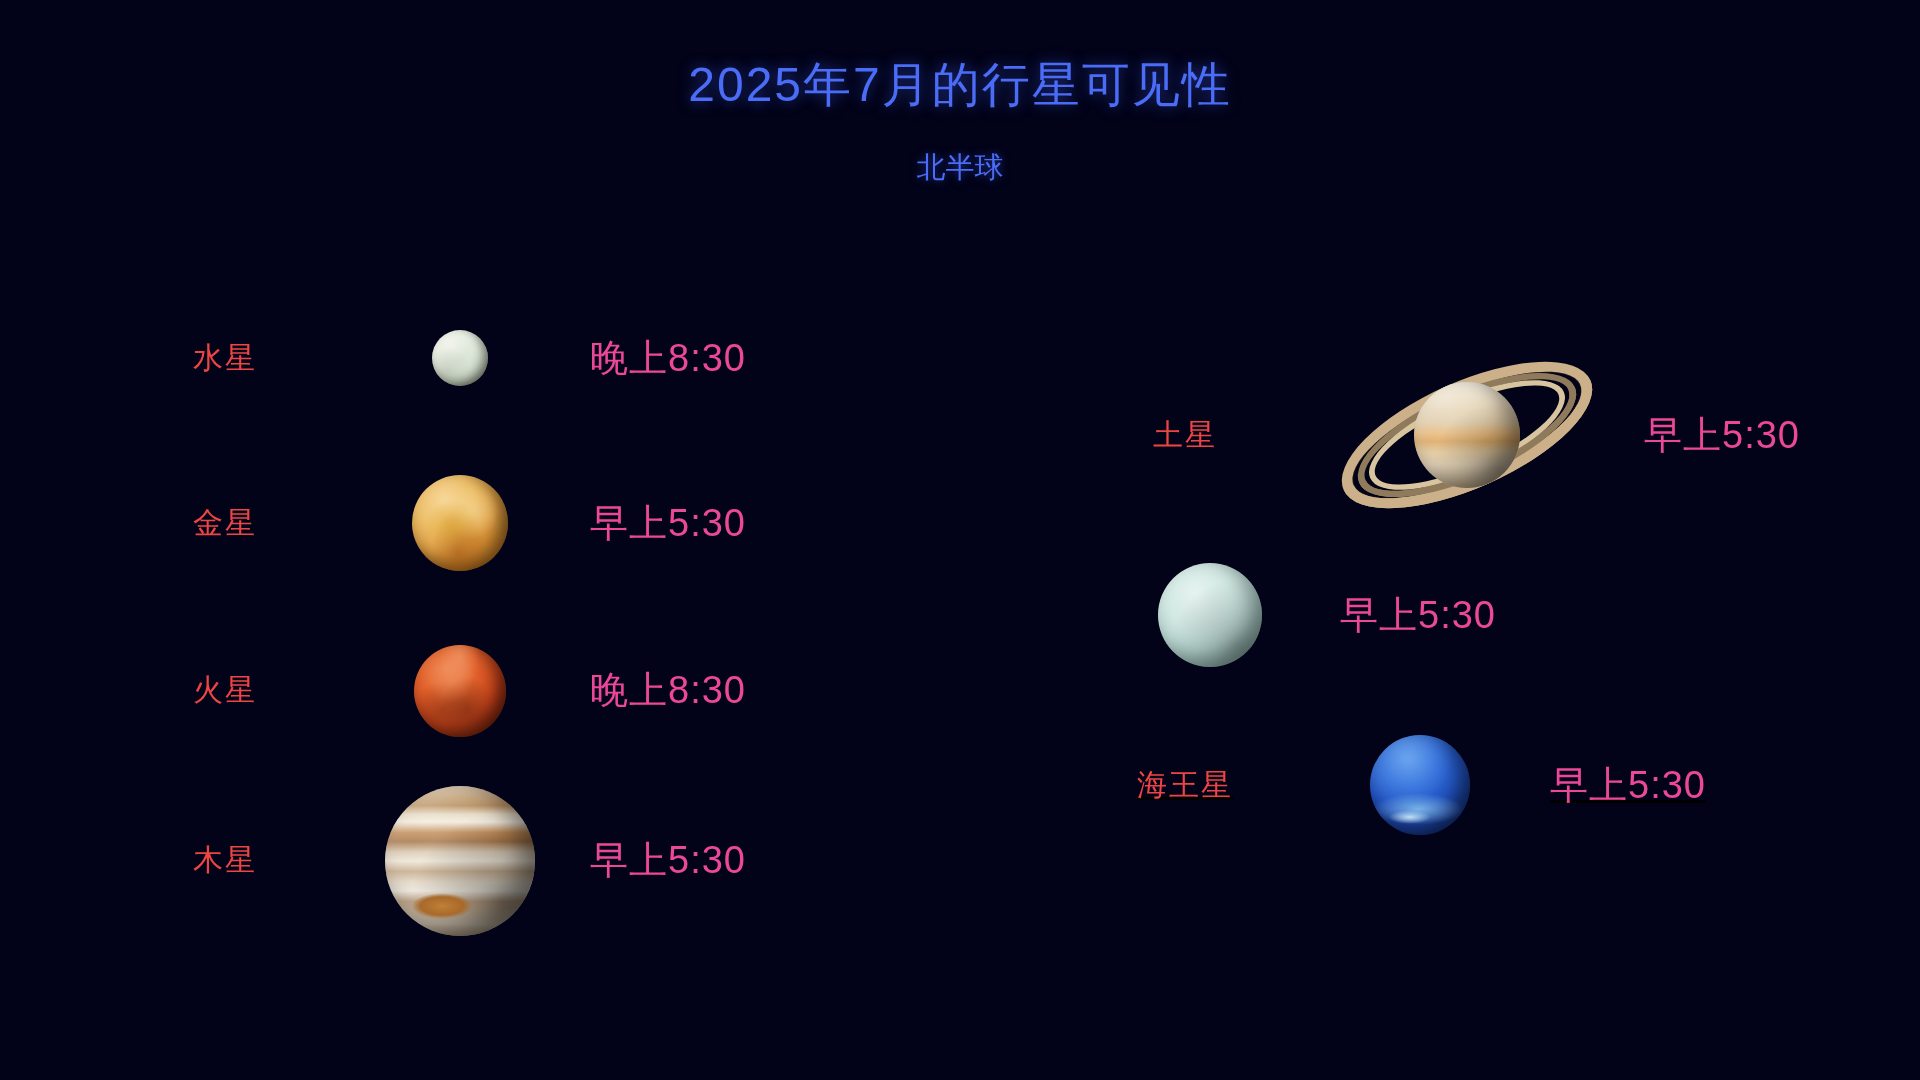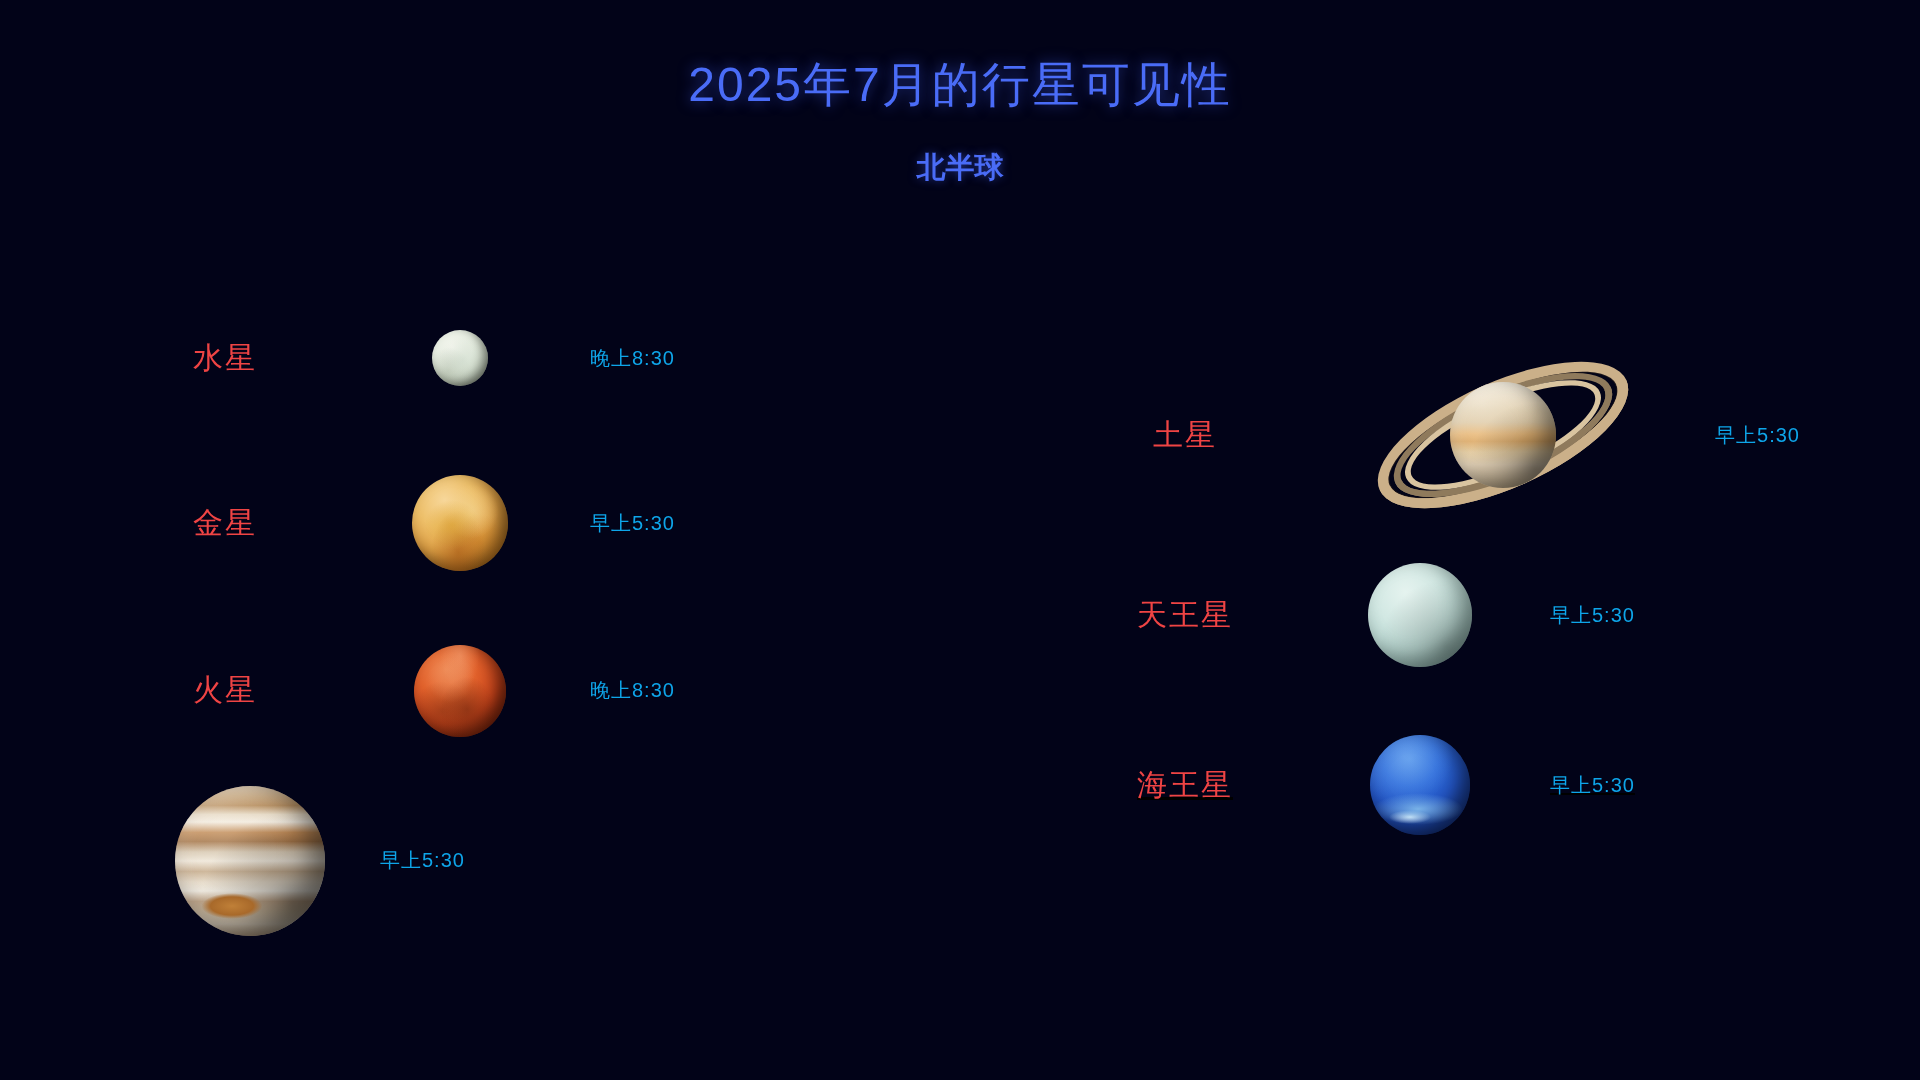"北半球" #page-subtitle { font-weight: 700 -> 400 }
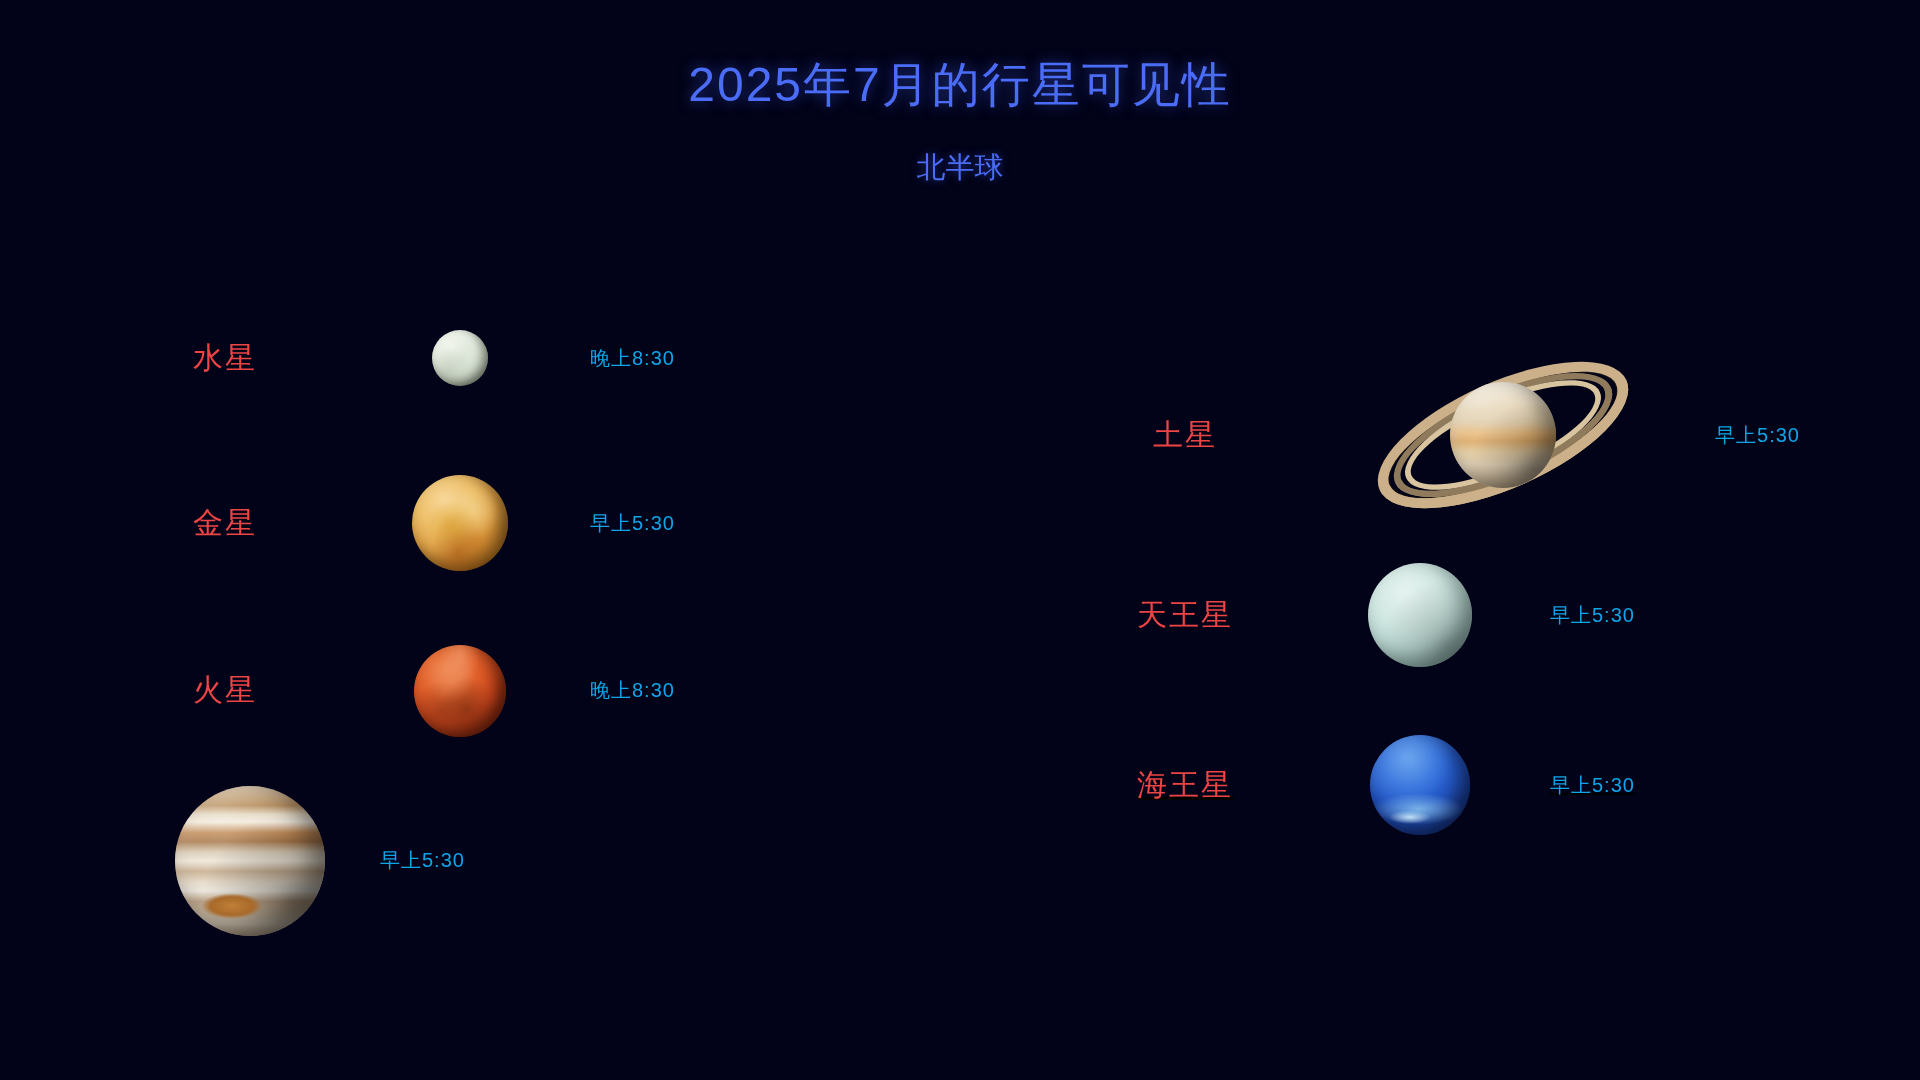"晚上8:30" .planet-time { color: #0ea5e9 -> #ec4899; font-size: 20px -> 38px }
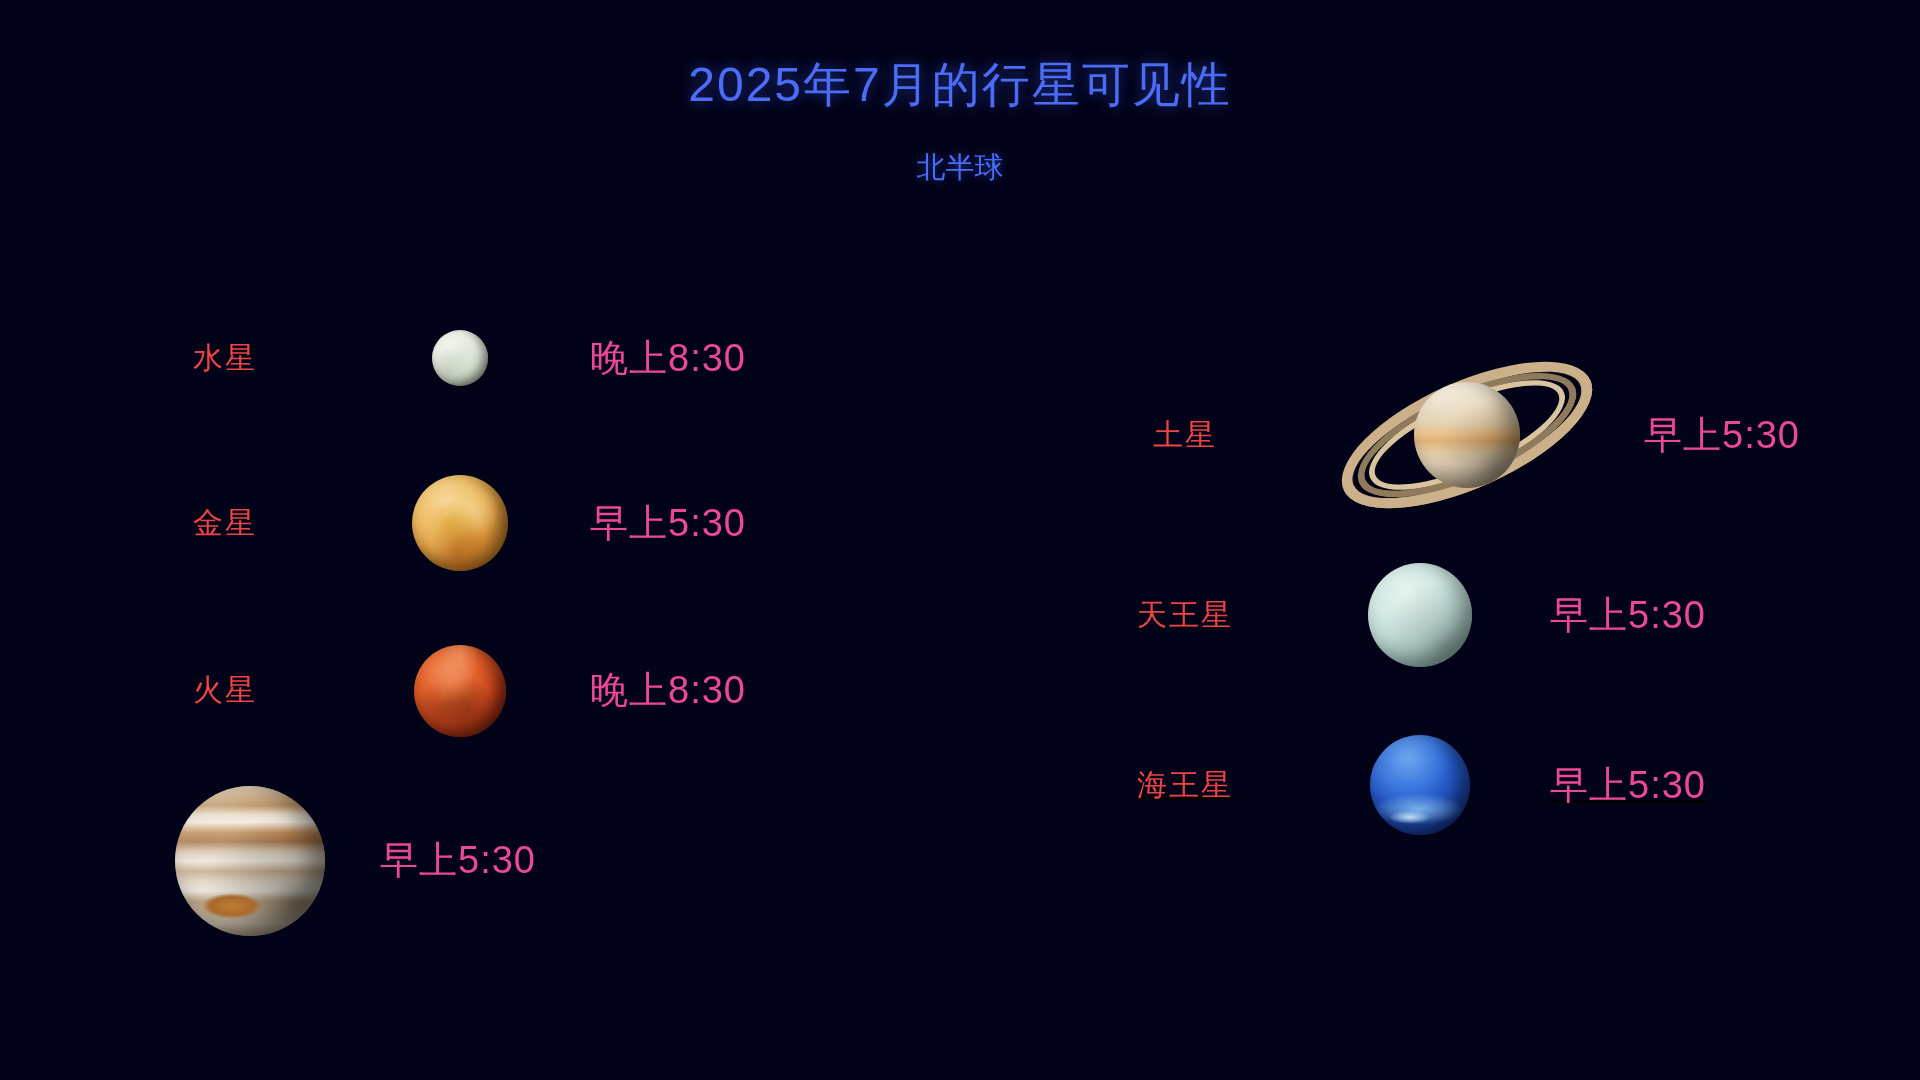"天王星" div.planet-name { html: <div>天王星</div> -> none }
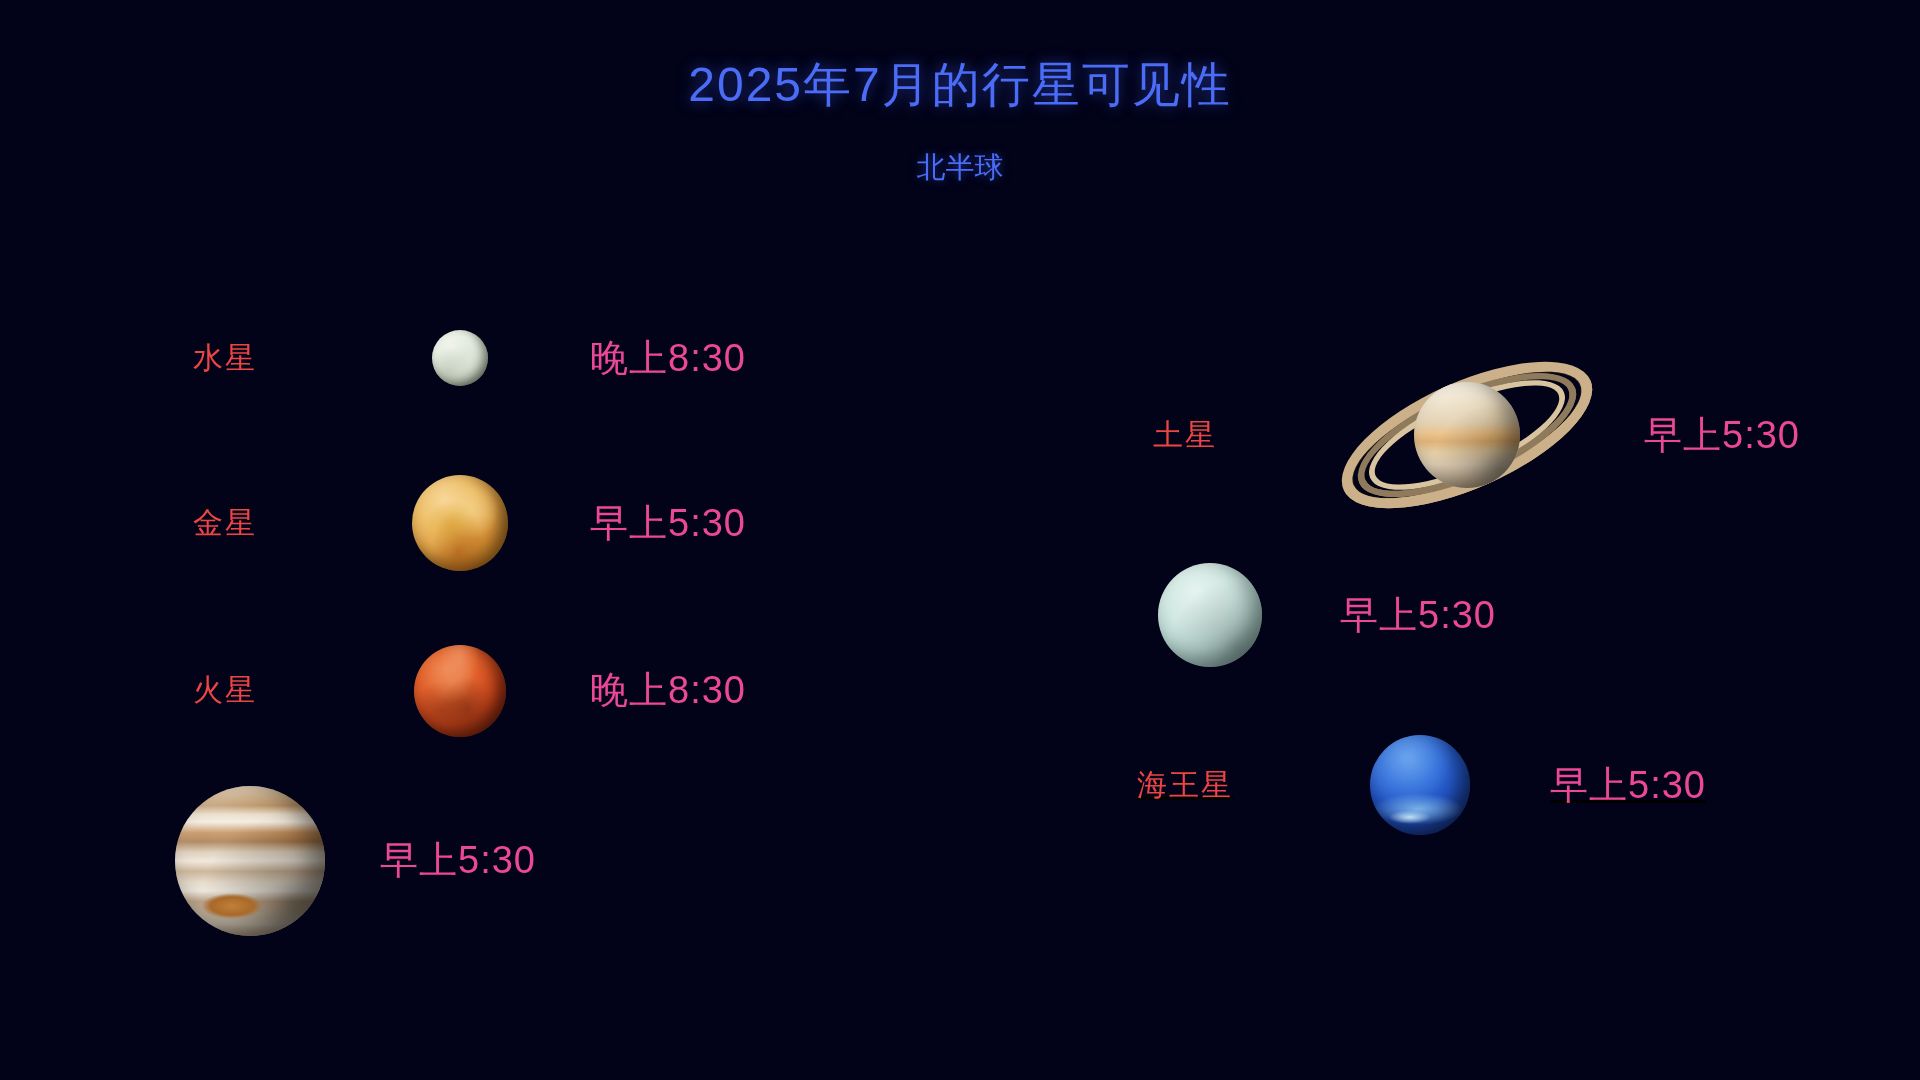"木星" div.planet-name { html: none -> <div>木星</div> }
